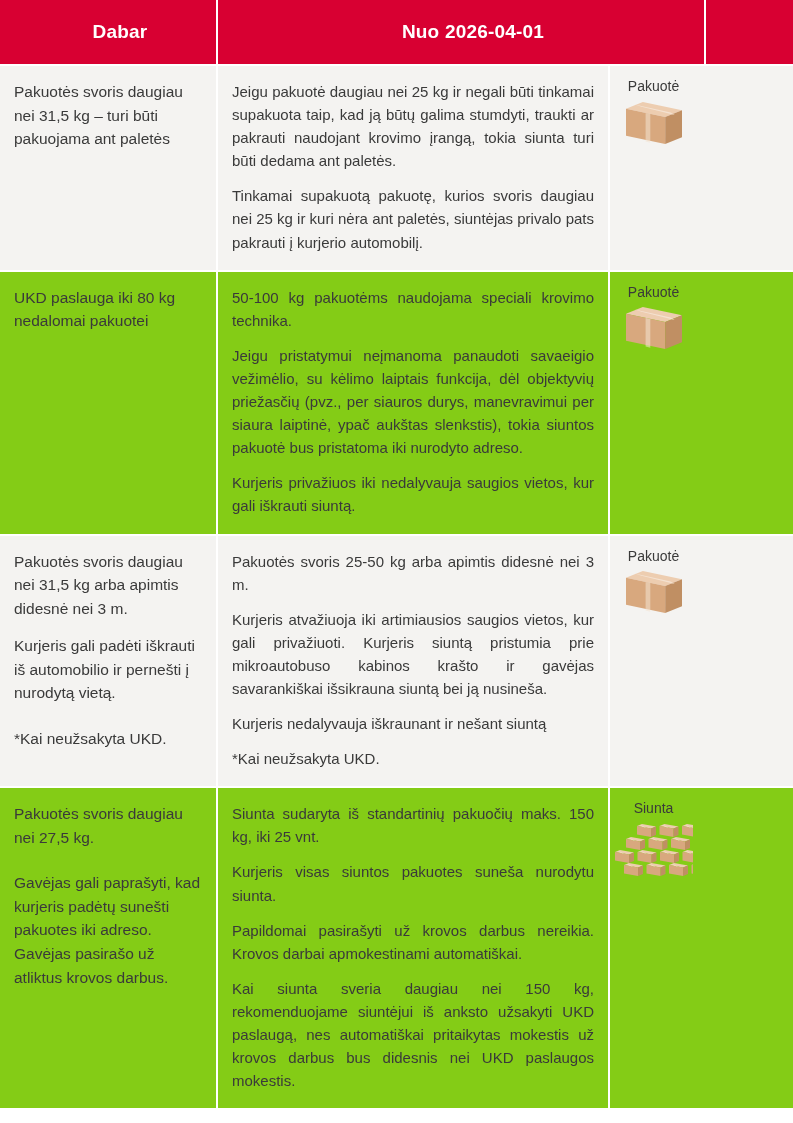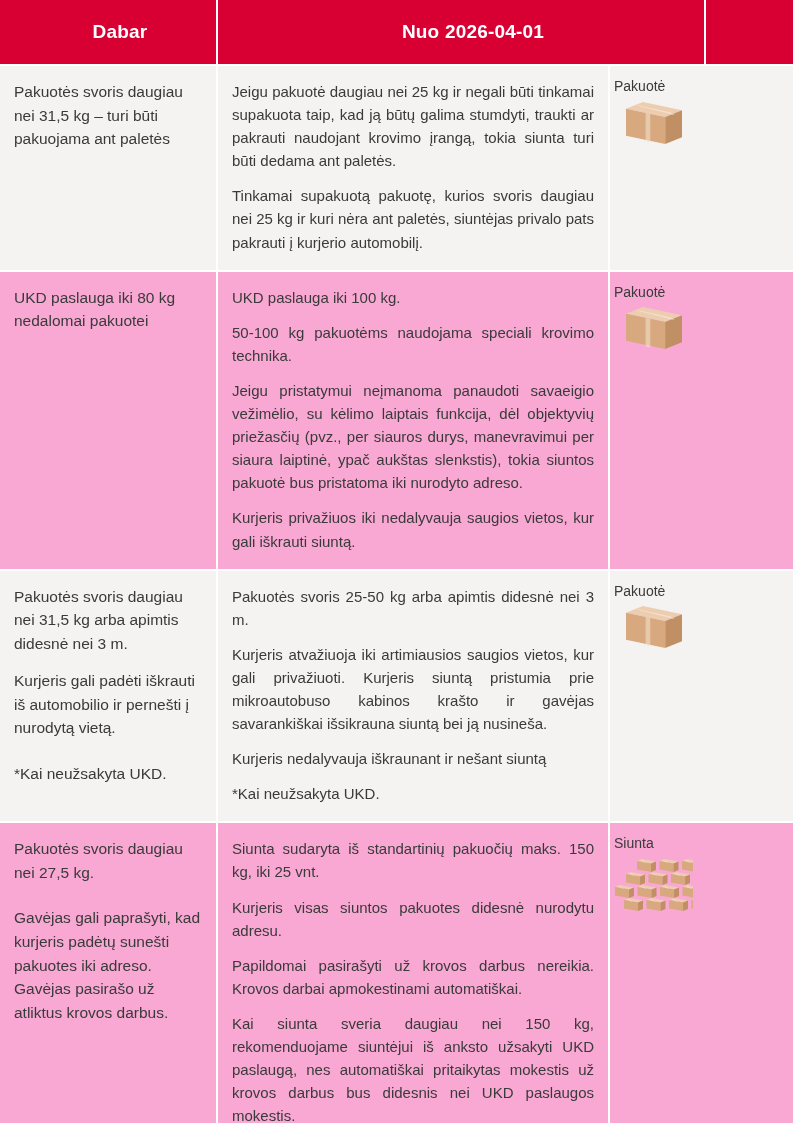"Pakuotė" .cell.c3 { text-align: left -> center }
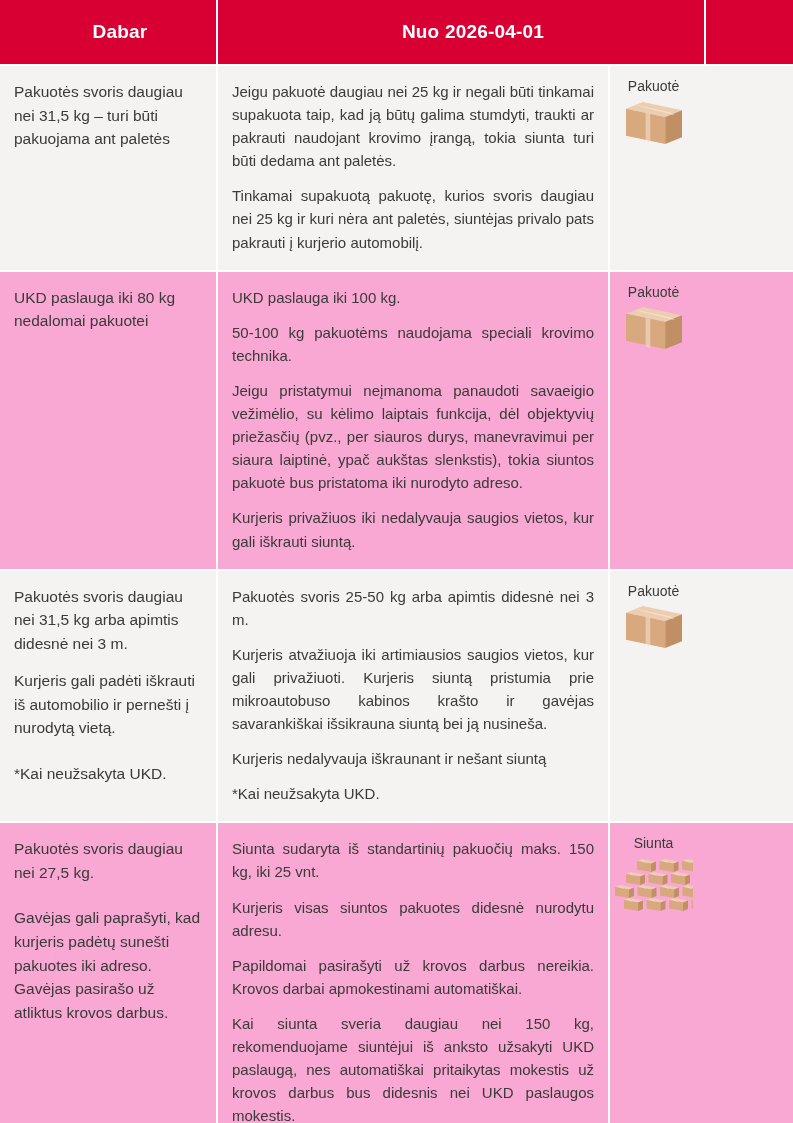"UKD paslauga iki 80 kg" .row.even { background: #f9a8d4 -> #84cc16 }
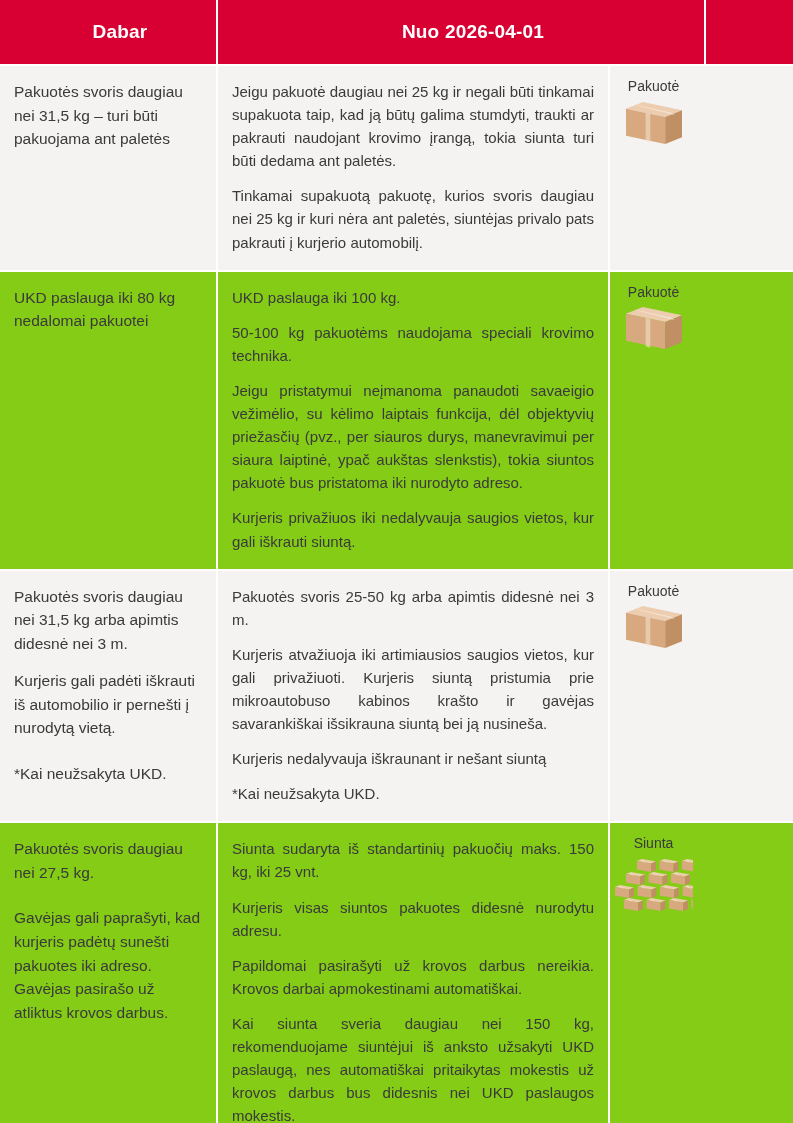"UKD paslauga iki 100 kg." p { html: <p>UKD paslauga iki 100 kg.</p> -> none }
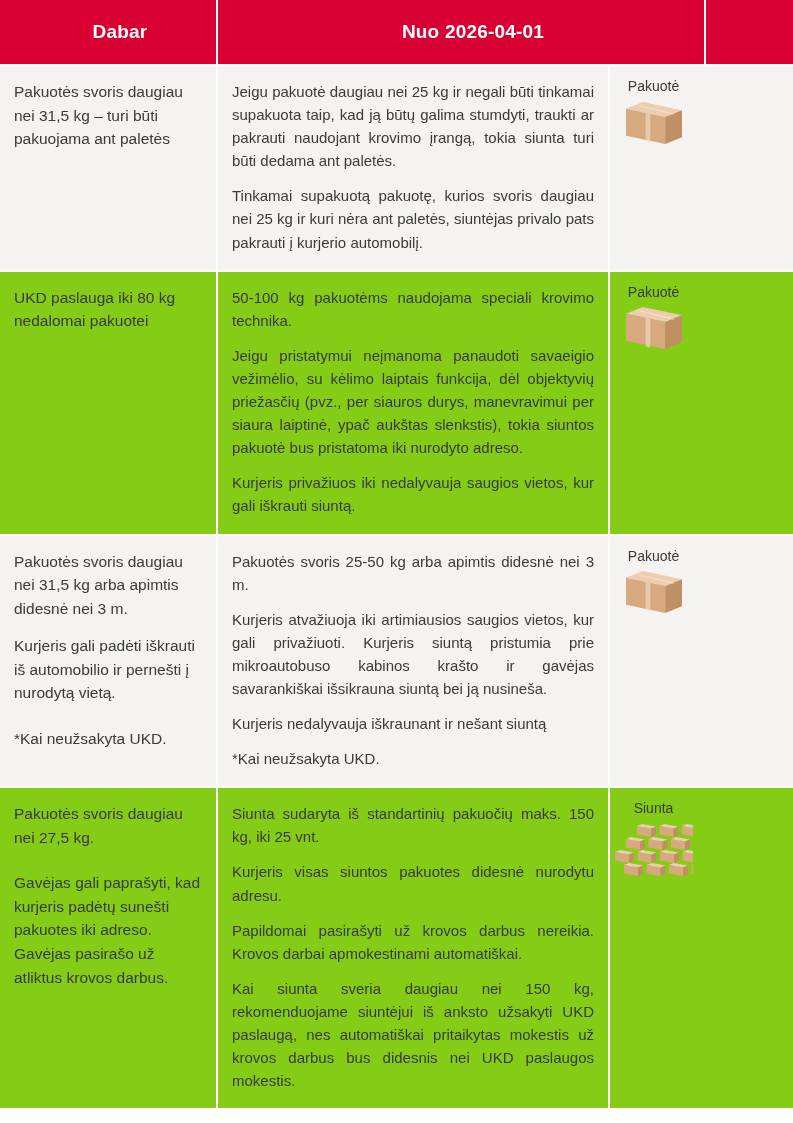"Kurjeris visas siuntos pakuotes didesnė" p { text: didesnė nurodytu adresu -> suneša nurodytu siunta }
